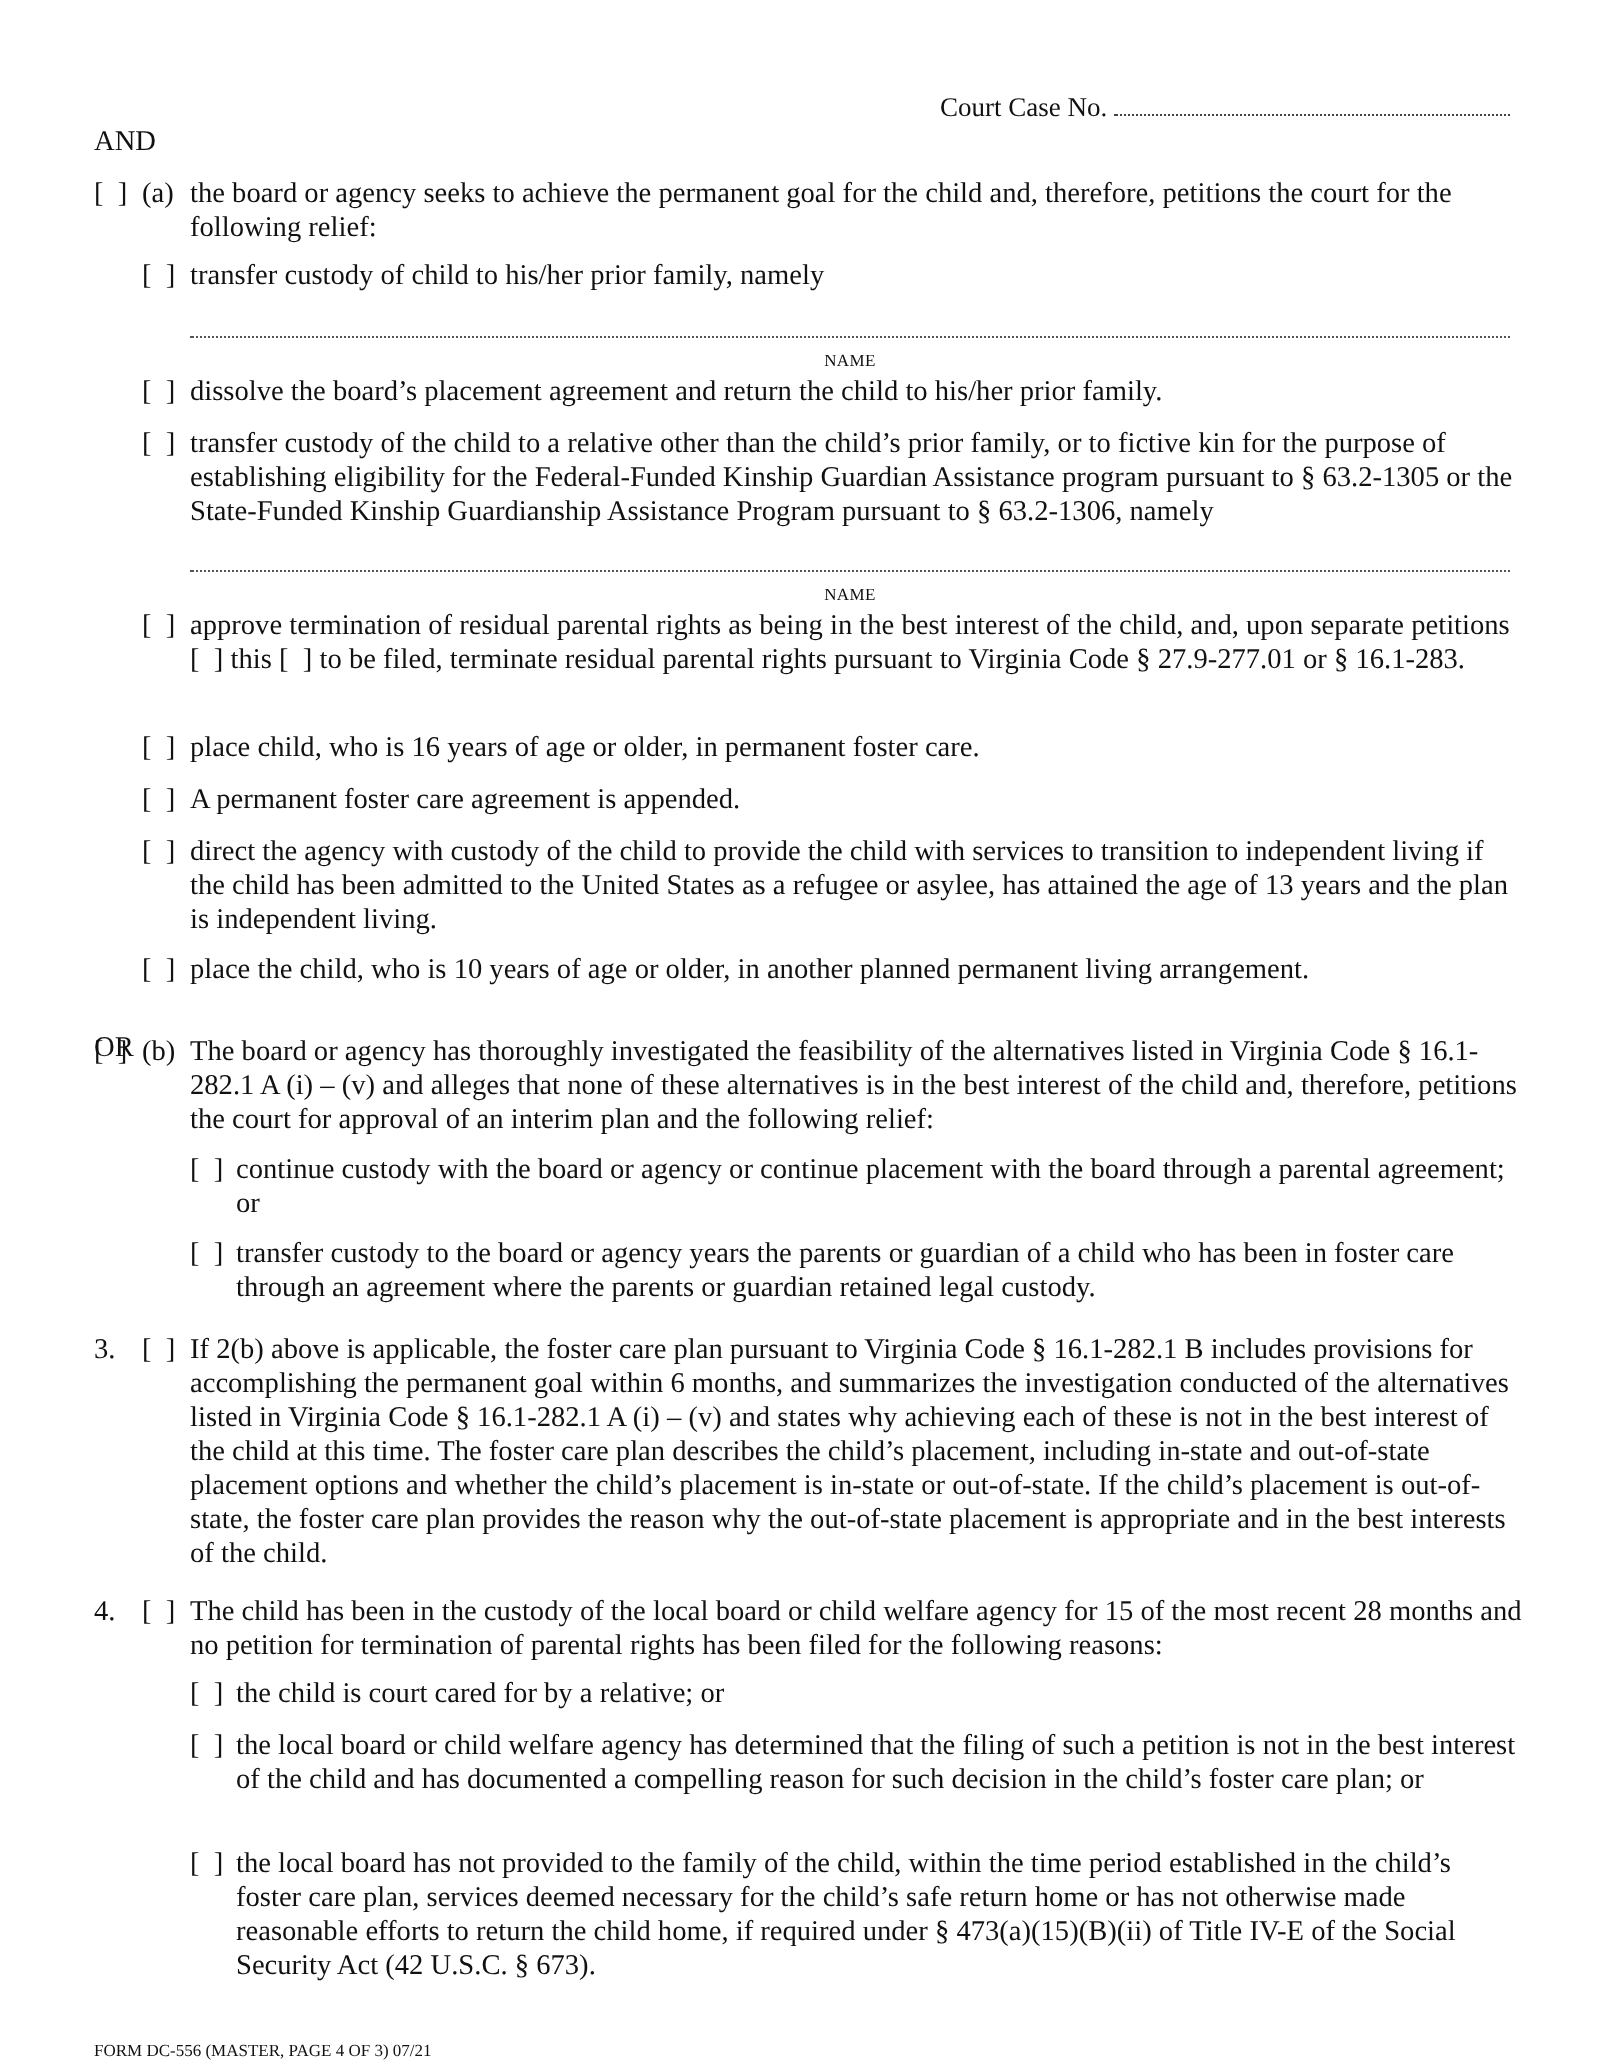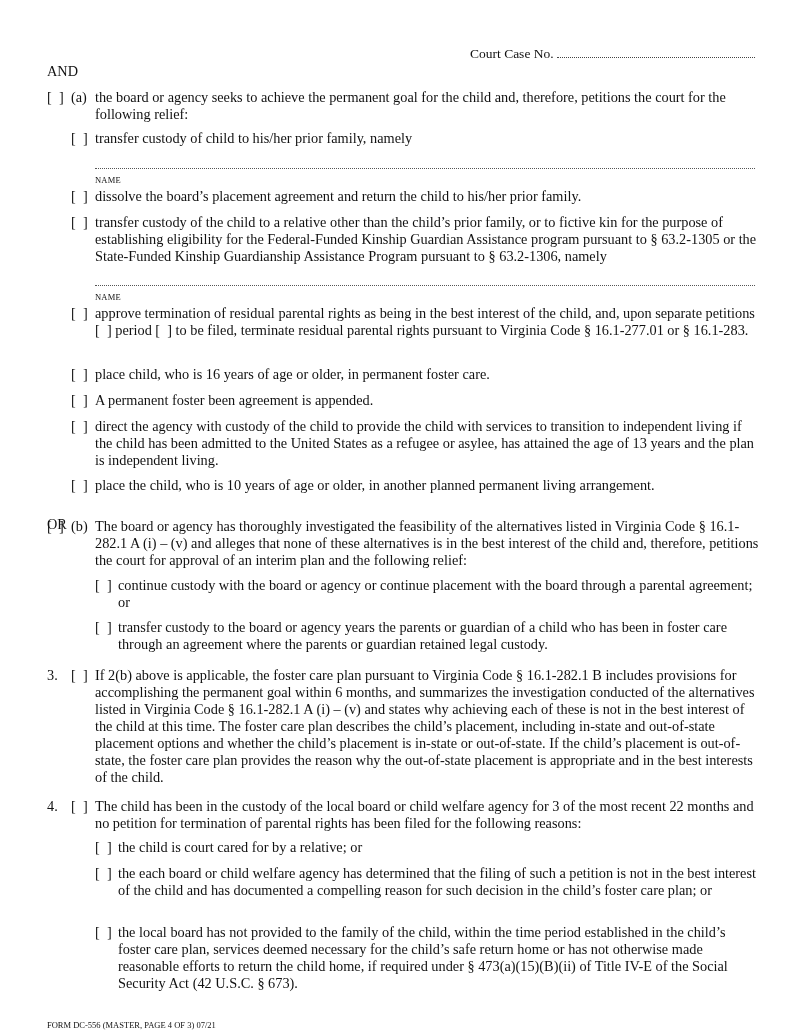"NAME" .namelbl { text-align: left -> center }
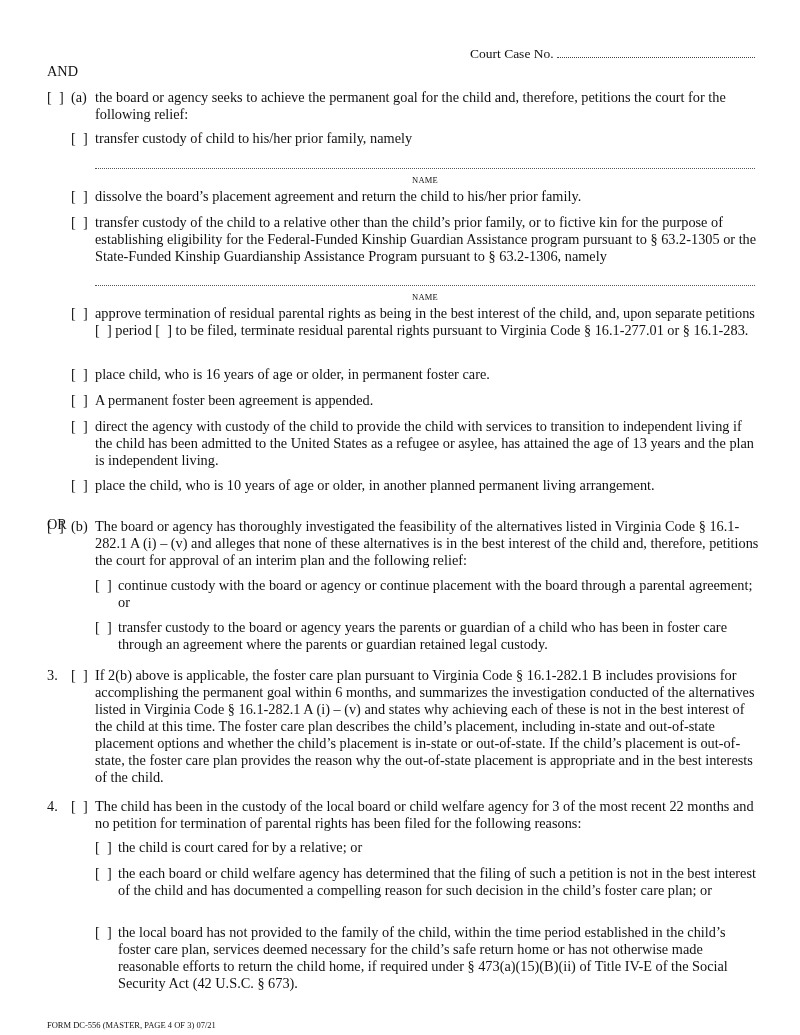"period" span { text: period -> this }
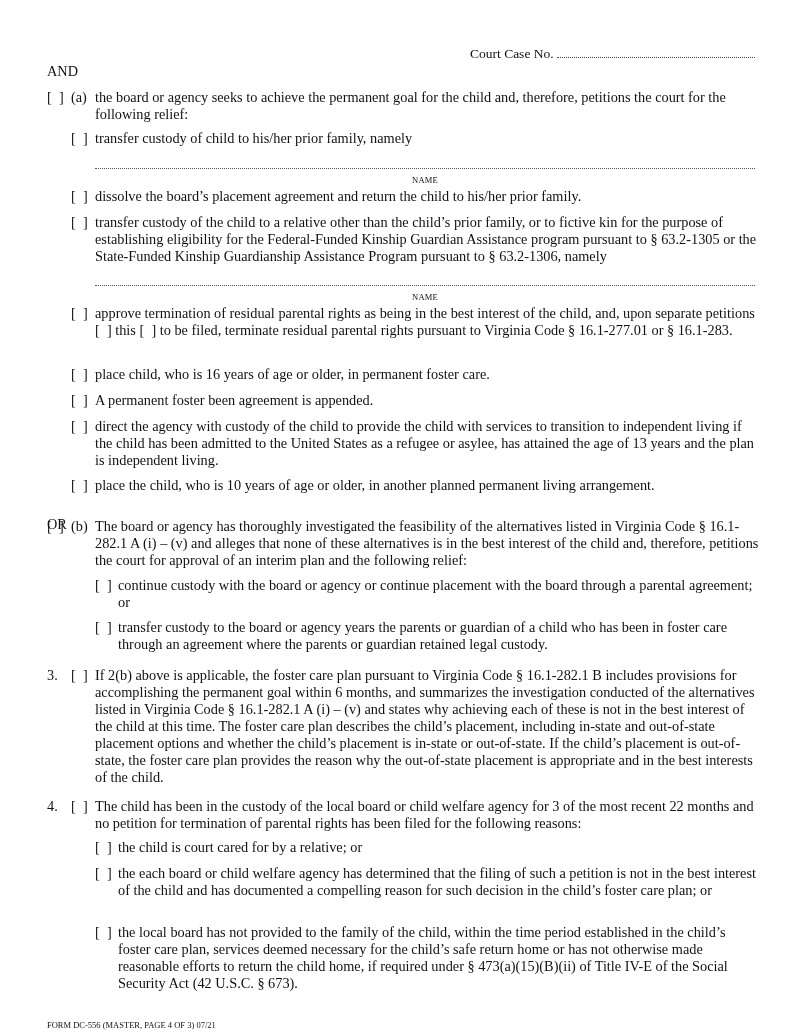"to be filed, terminate residual" span { text: 16.1-277.01 -> 27.9-277.01 }
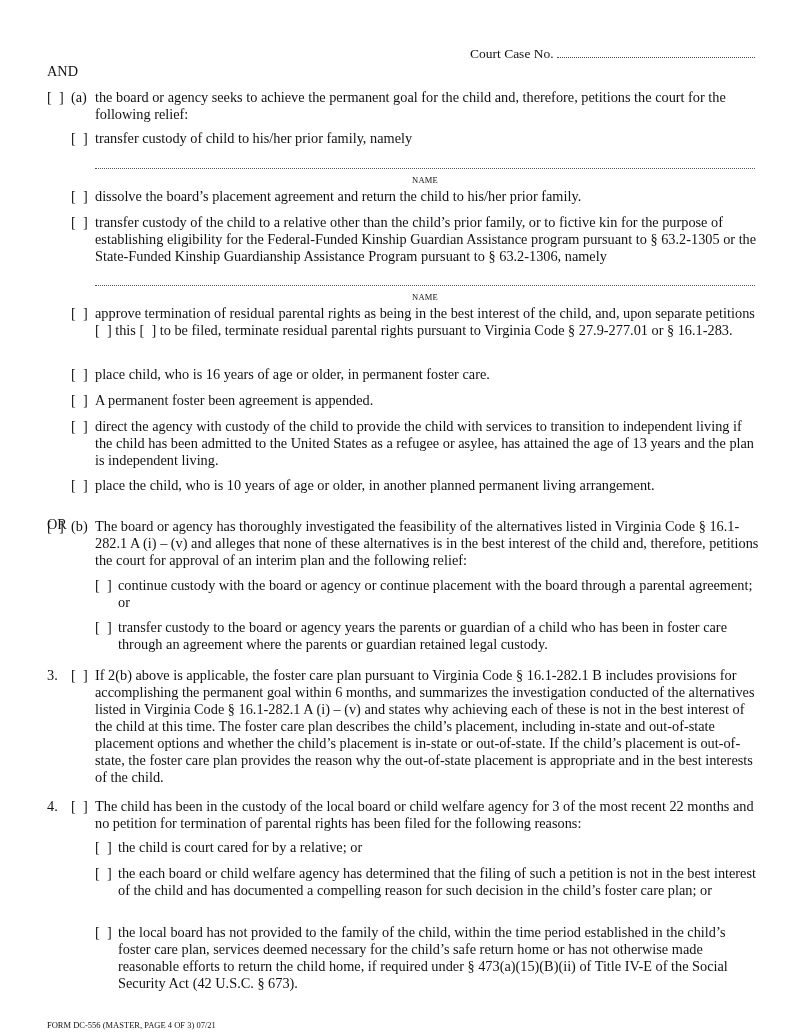"A permanent foster been agreement" span.txt { text: been -> care }
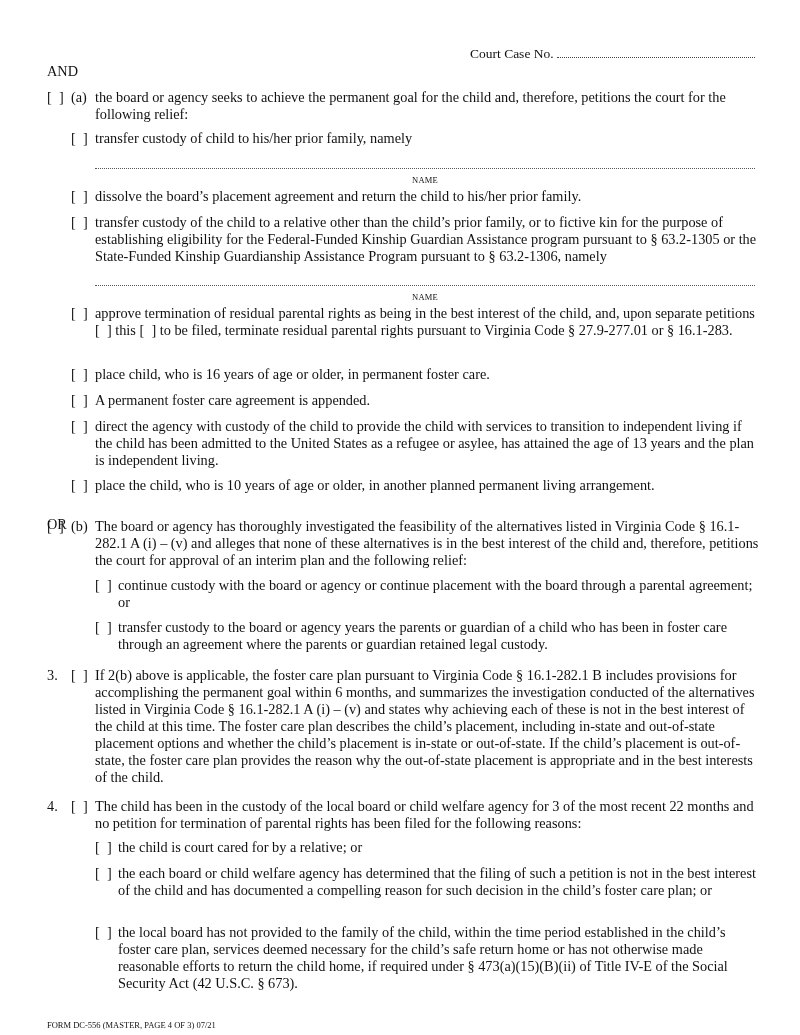"The child has been in" span.txt { text: 3 of the most recent 22 -> 15 of the most recent 28 }
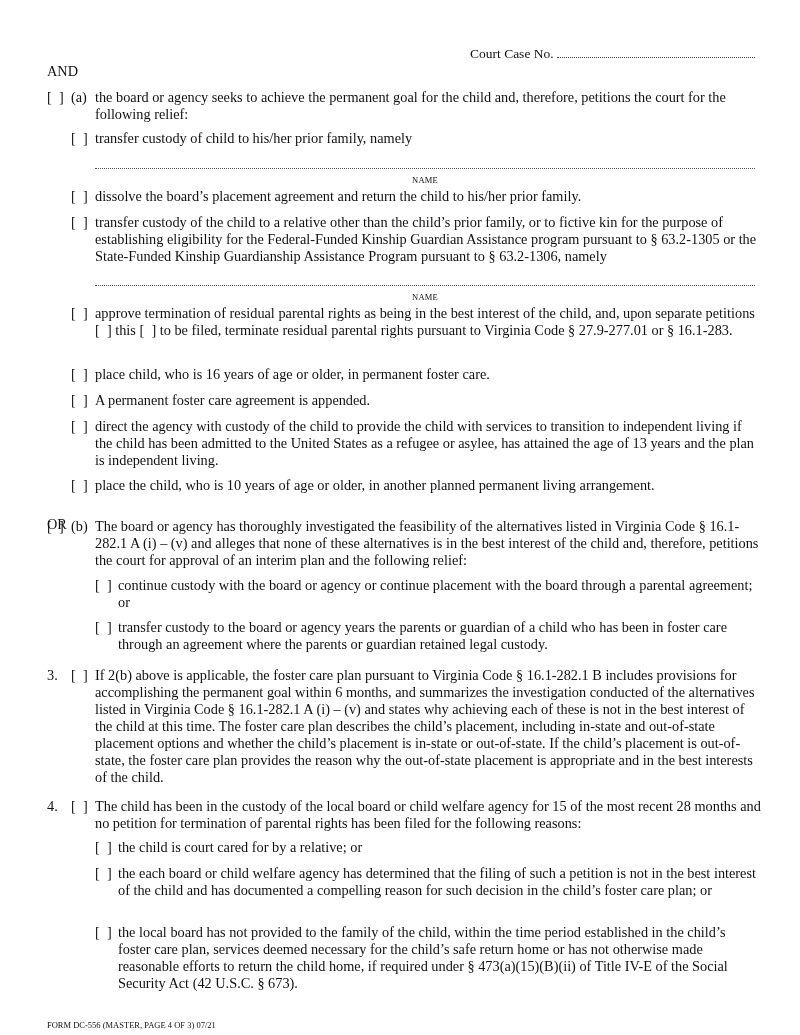"the each board or child" span.txt { text: each -> local }
